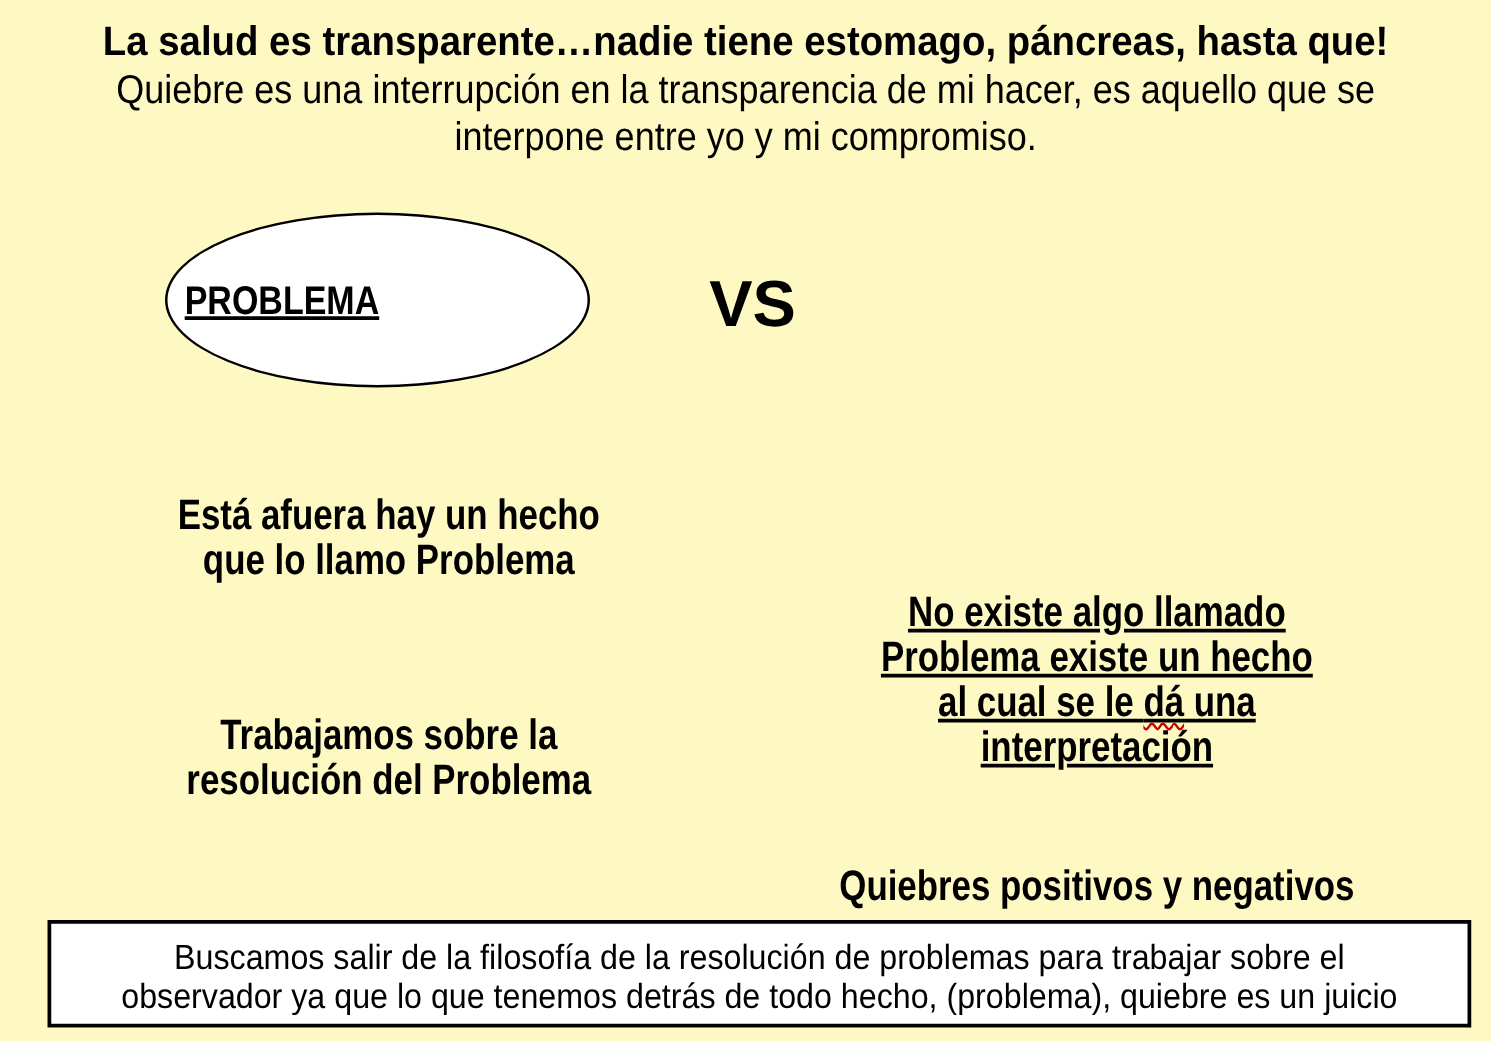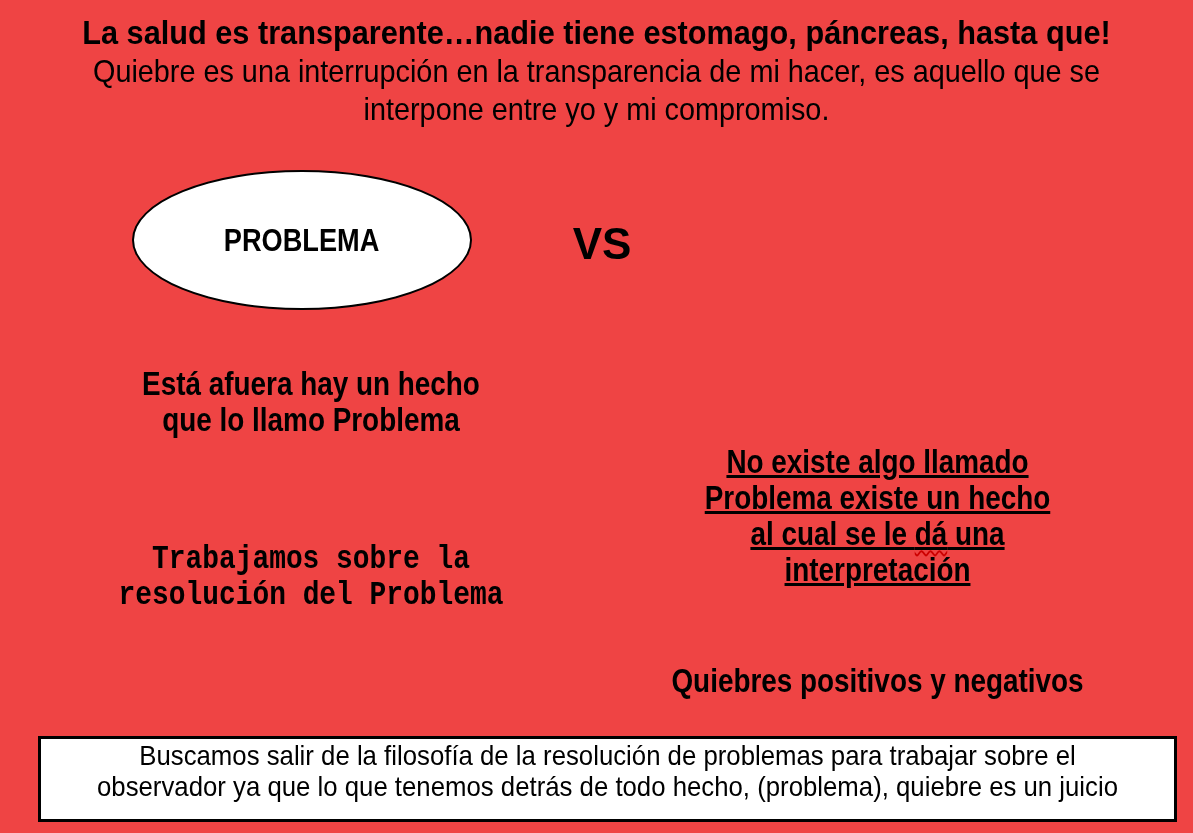"La salud es transparente…nadie tiene" .slide { background: #ef4444 -> #fef9c3 }
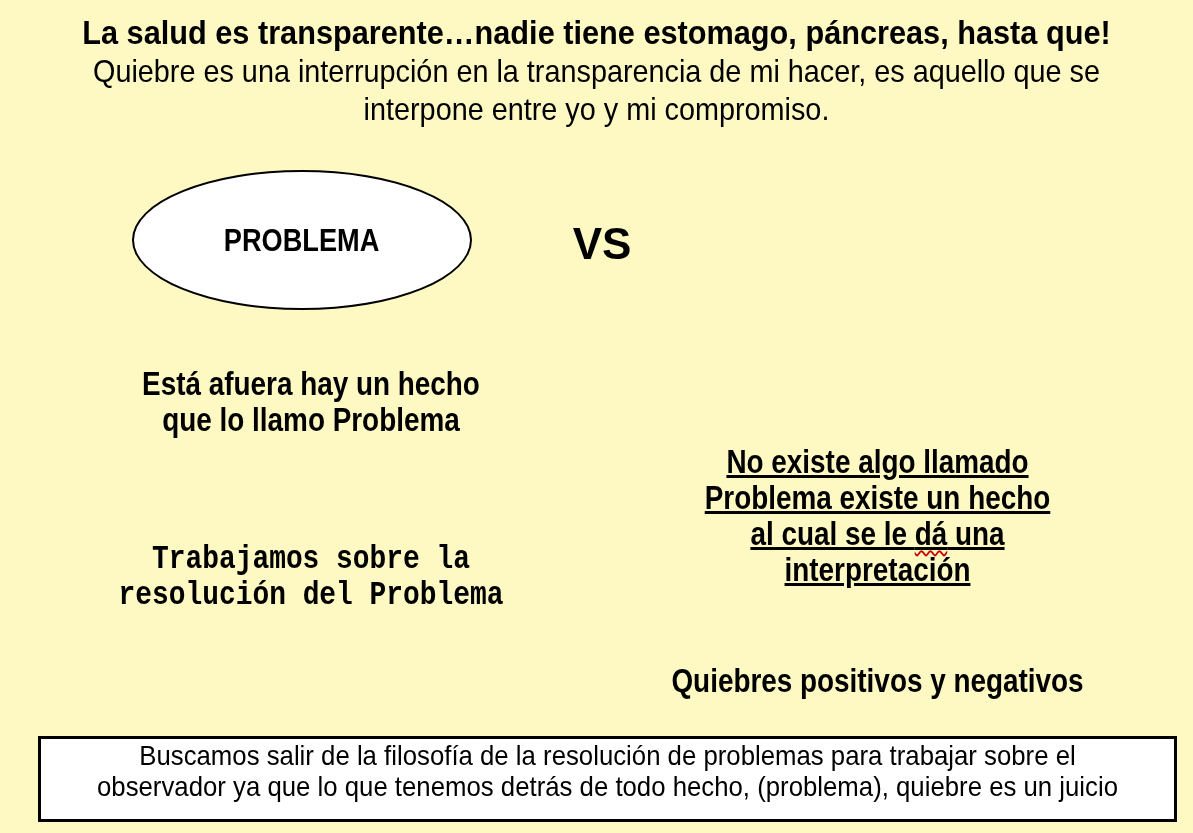"PROBLEMA" .ellipse { justify-content: center -> flex-start; text-decoration: none -> underline }
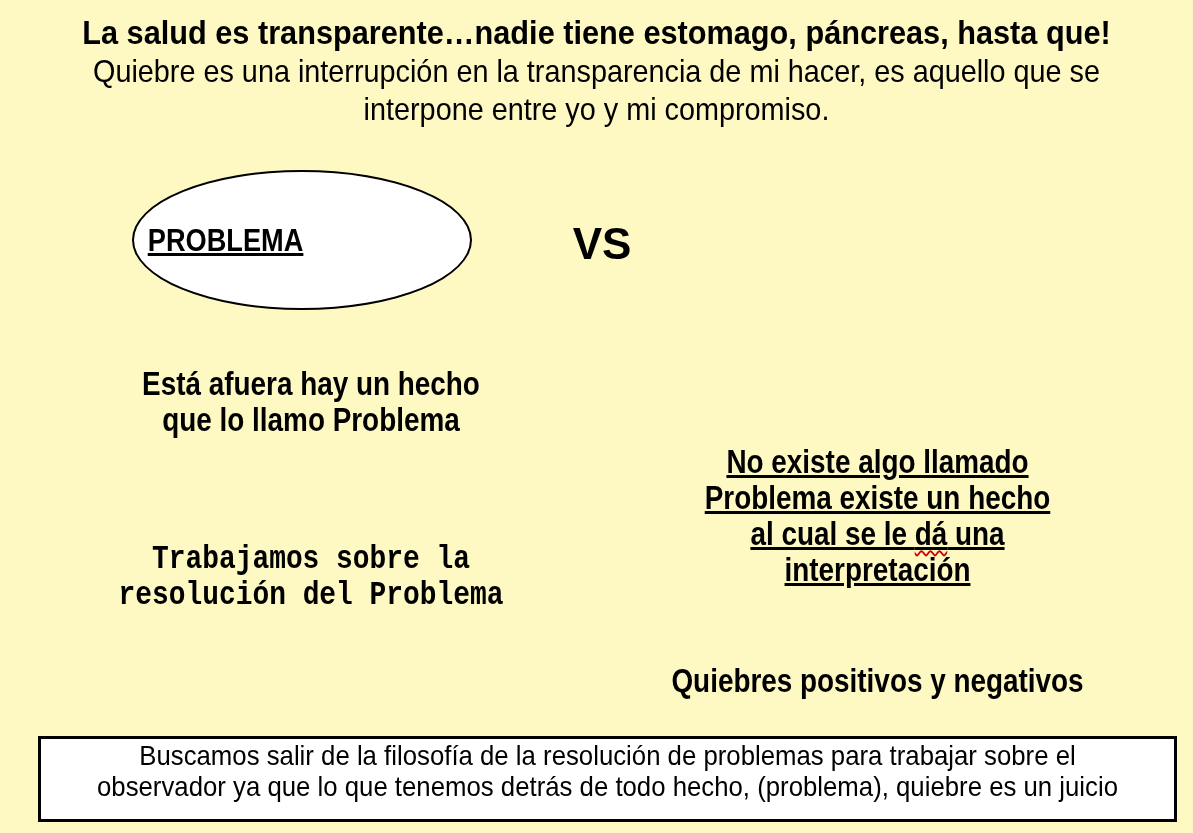"VS" .vs-label { font-size: 44px -> 52px }
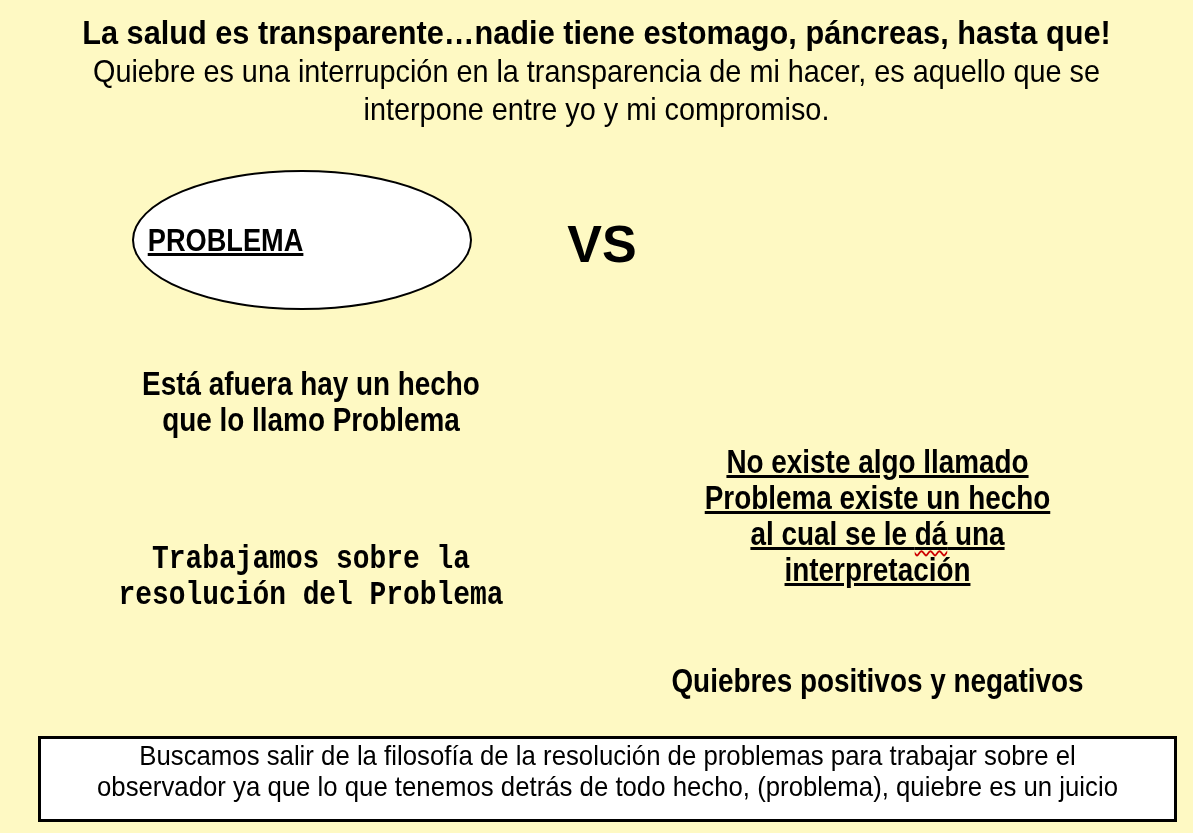"Está afuera hay un hecho" .col-item { margin-top: none -> 29px }
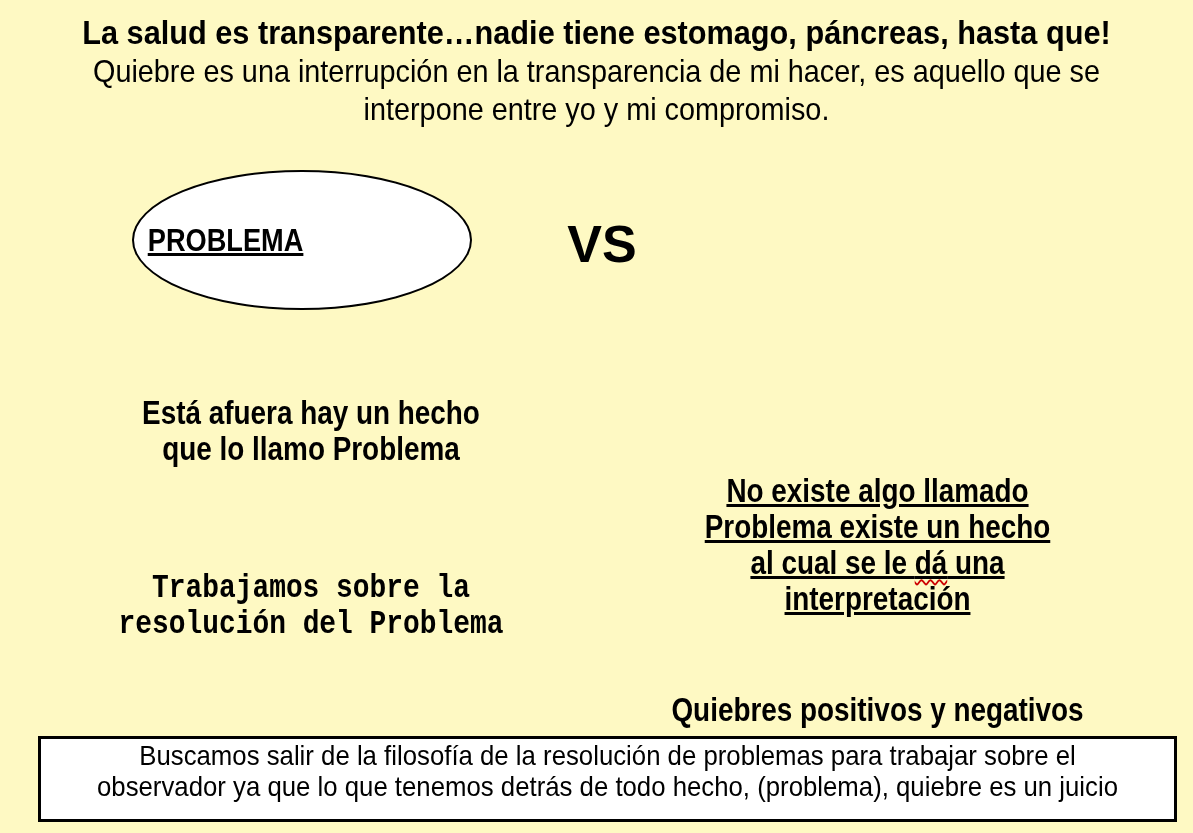"Trabajamos sobre la" .li3 { font-family: Liberation Mono, monospace -> none }
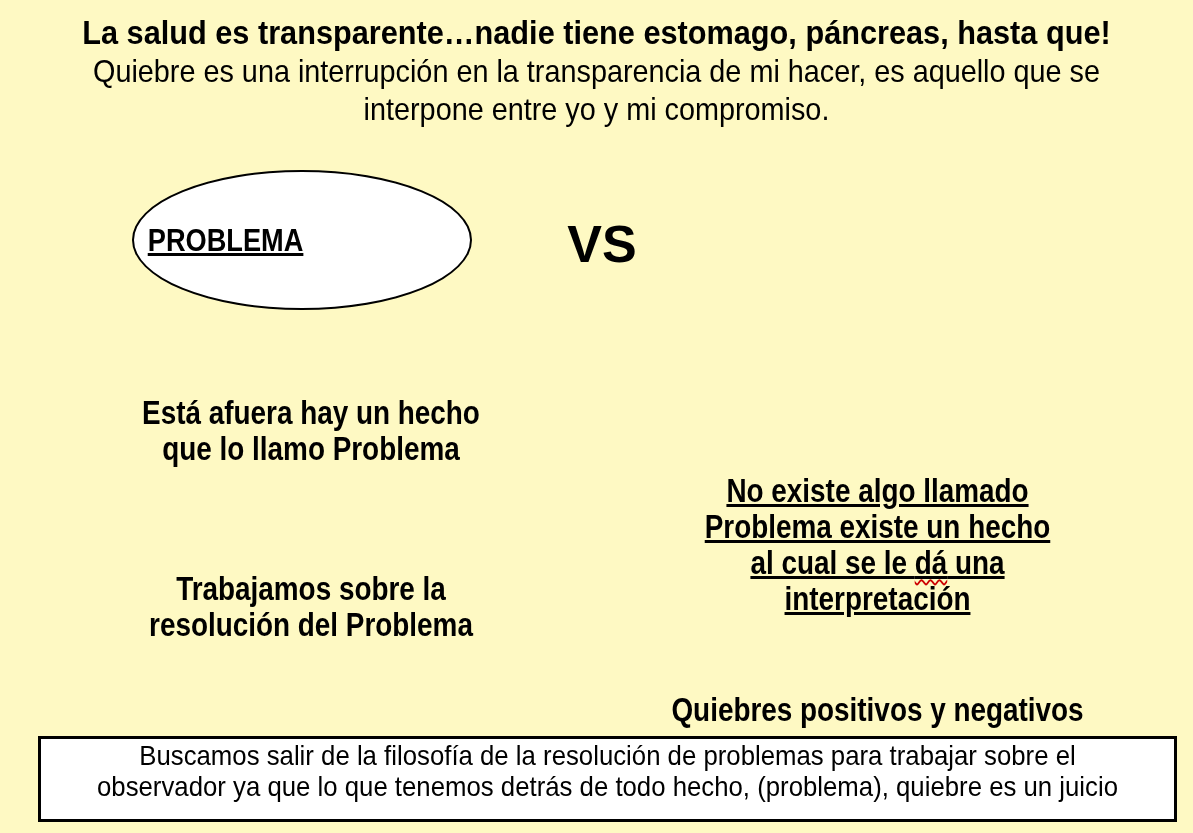"Buscamos salir de la filosofía" .footer-box { padding-top: 1px -> 11px }
